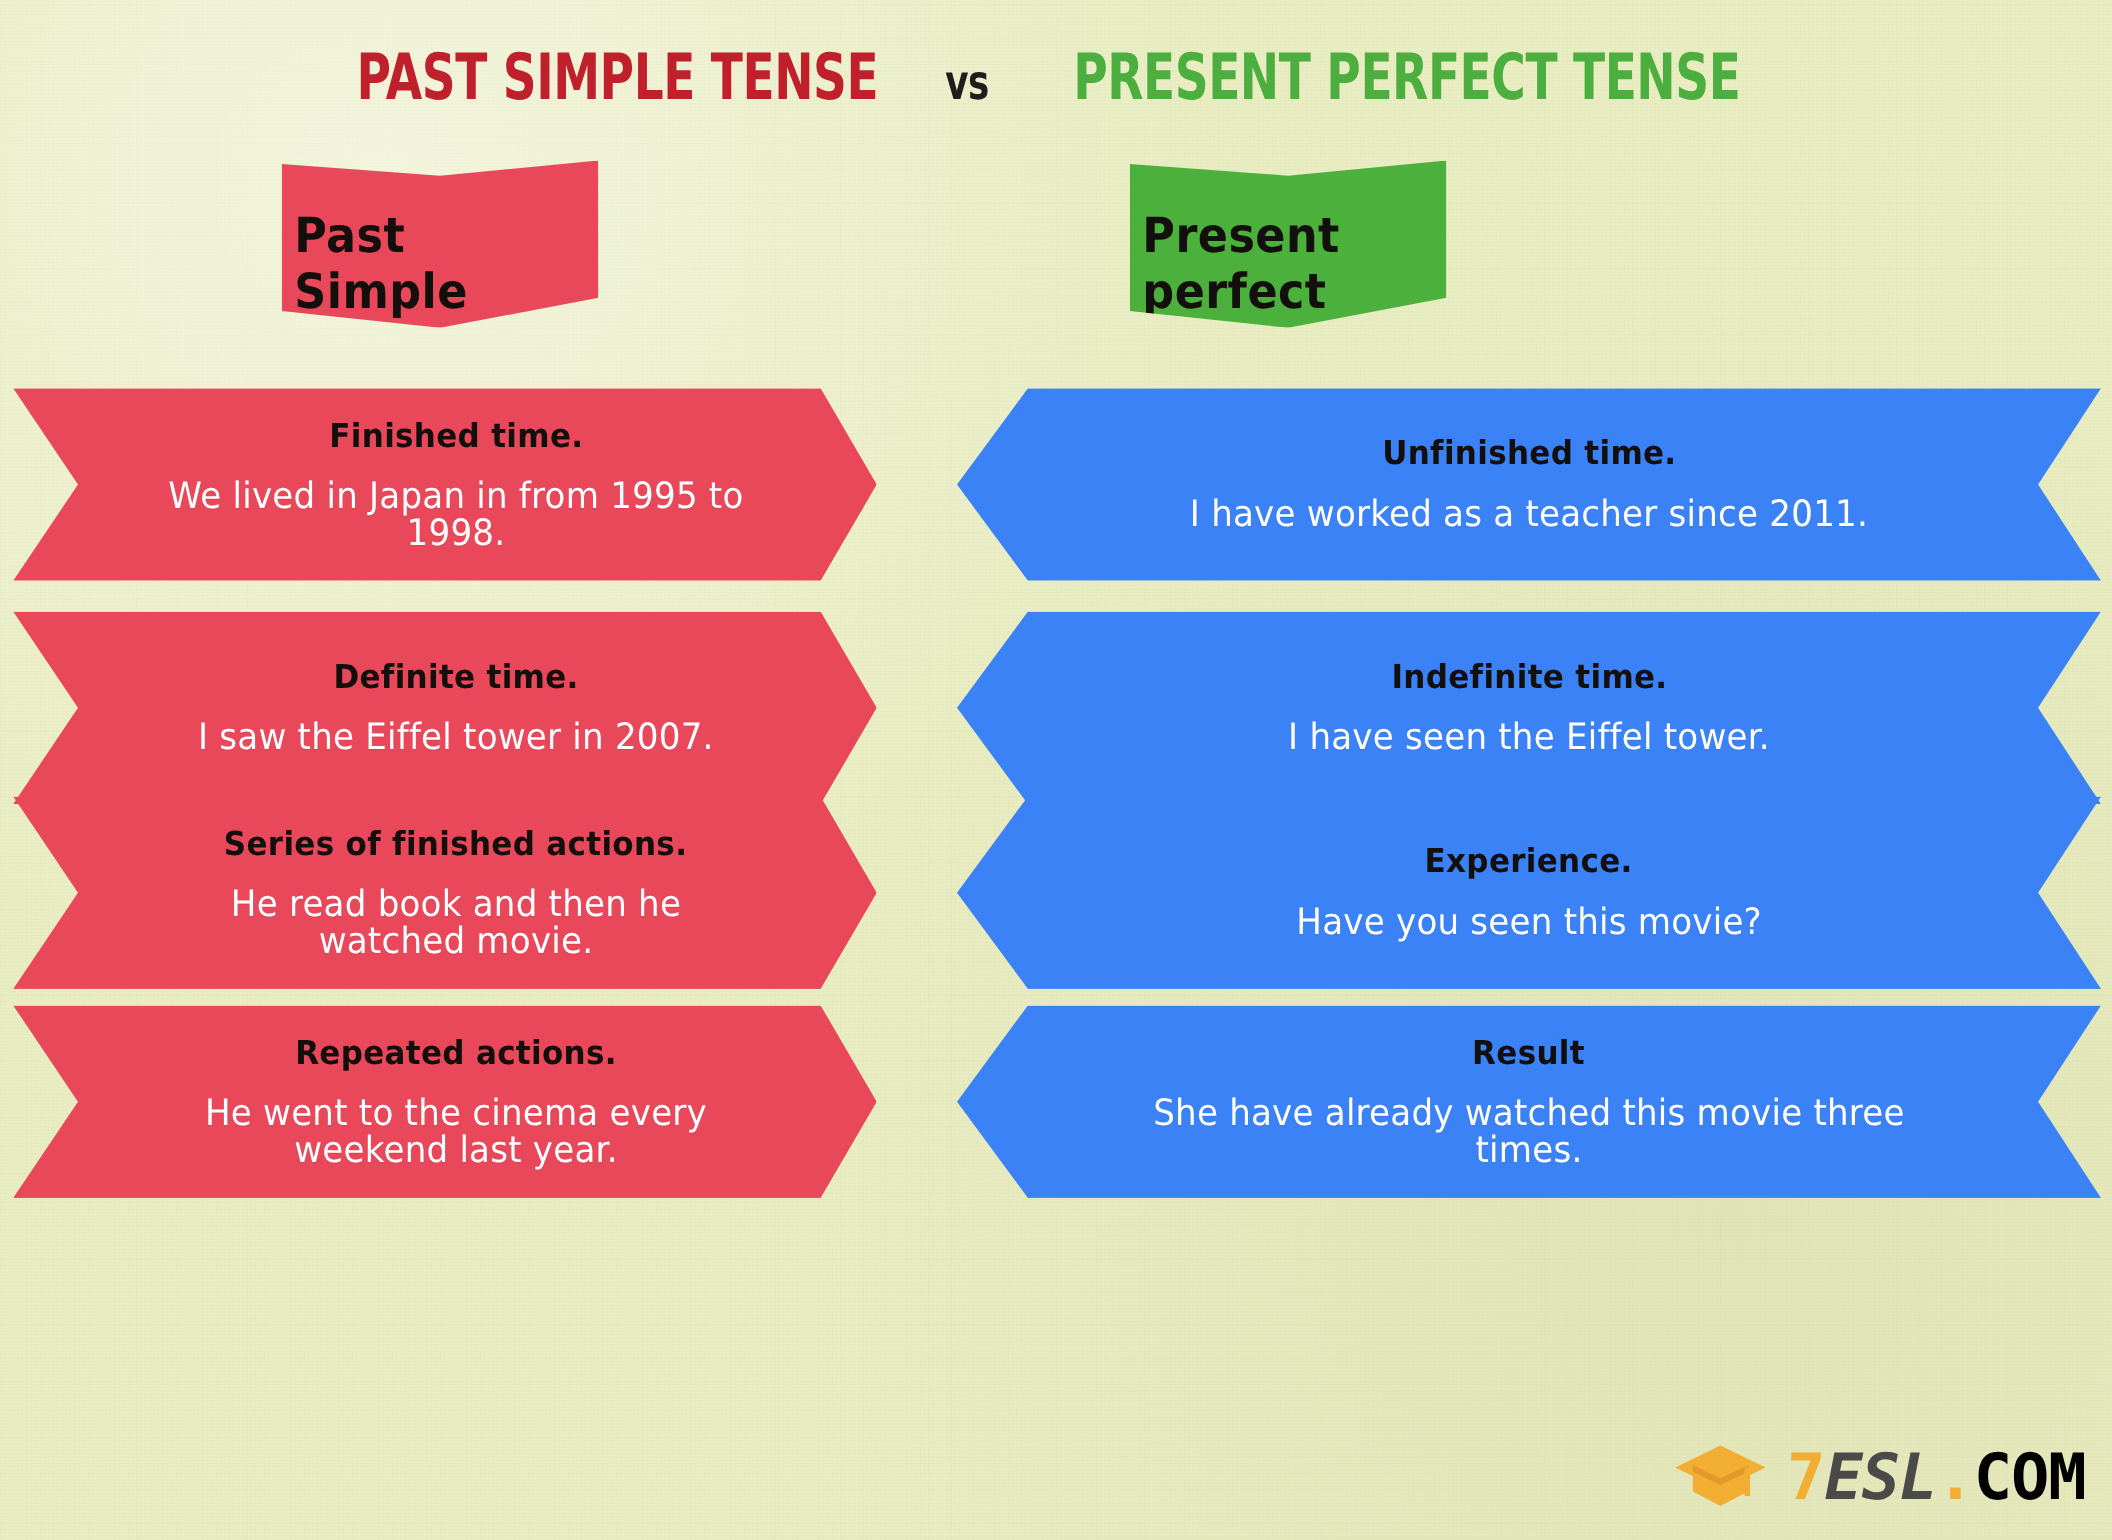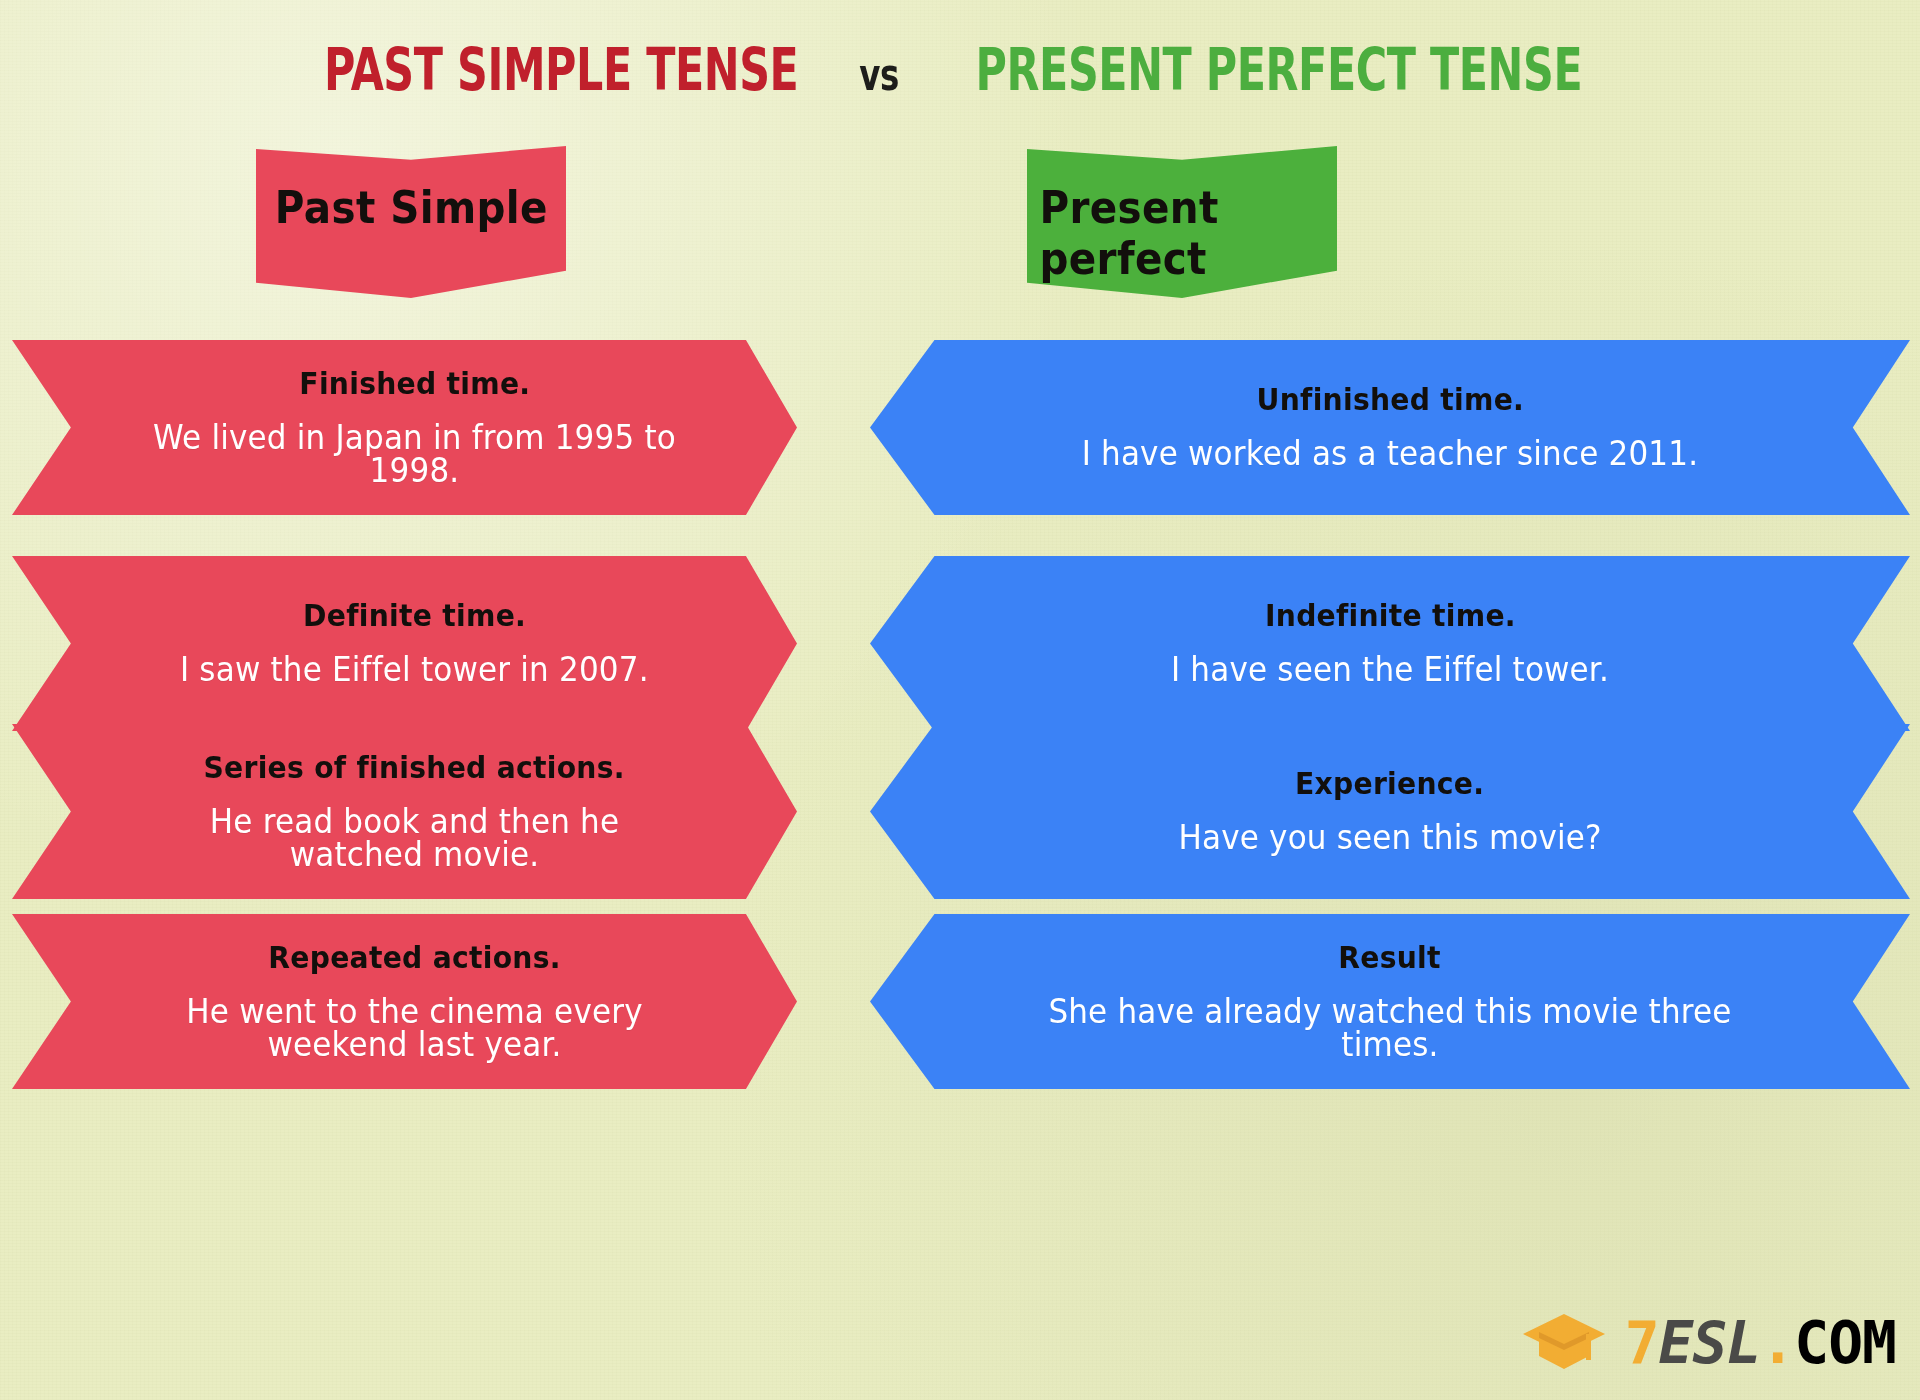"Past Simple" .header-ribbon { align-items: flex-start -> center; width: 310px -> 288px }
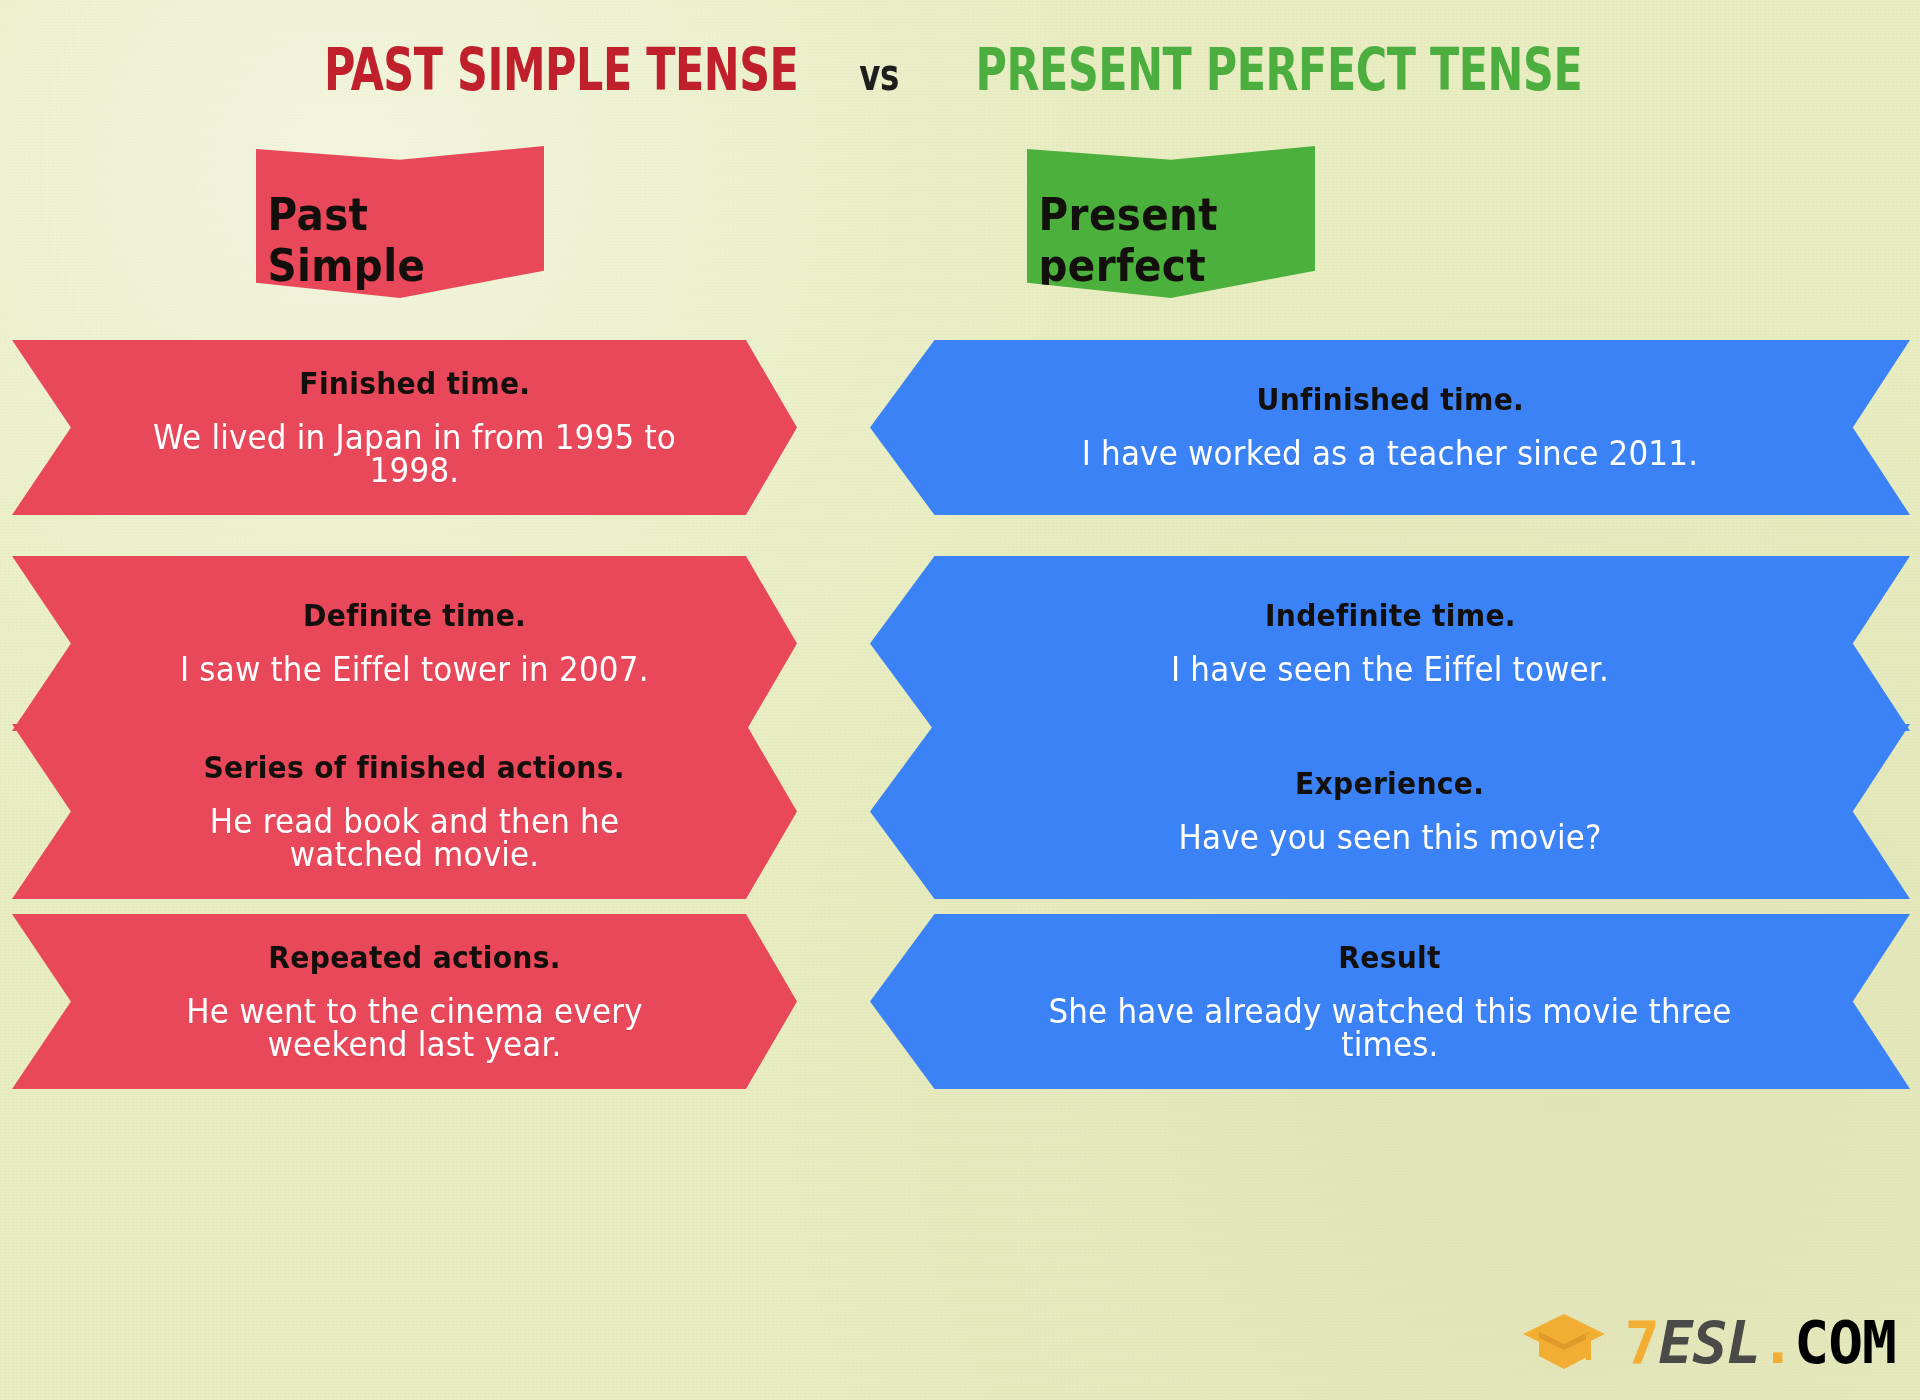"Finished time." #row-1 { top: 340px -> 353px }
